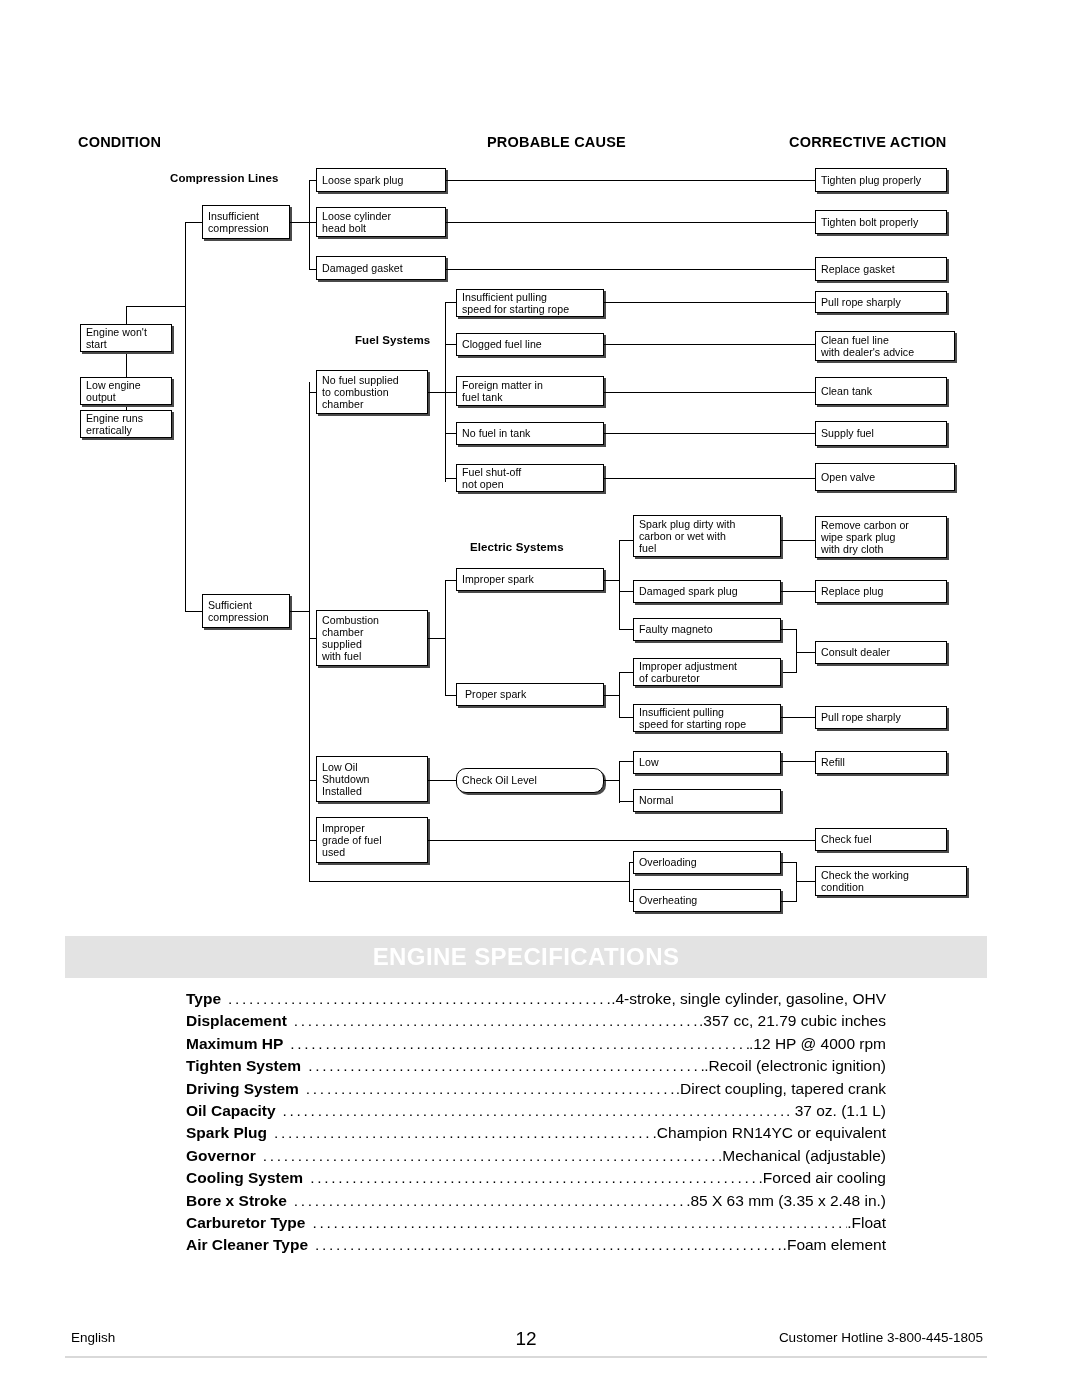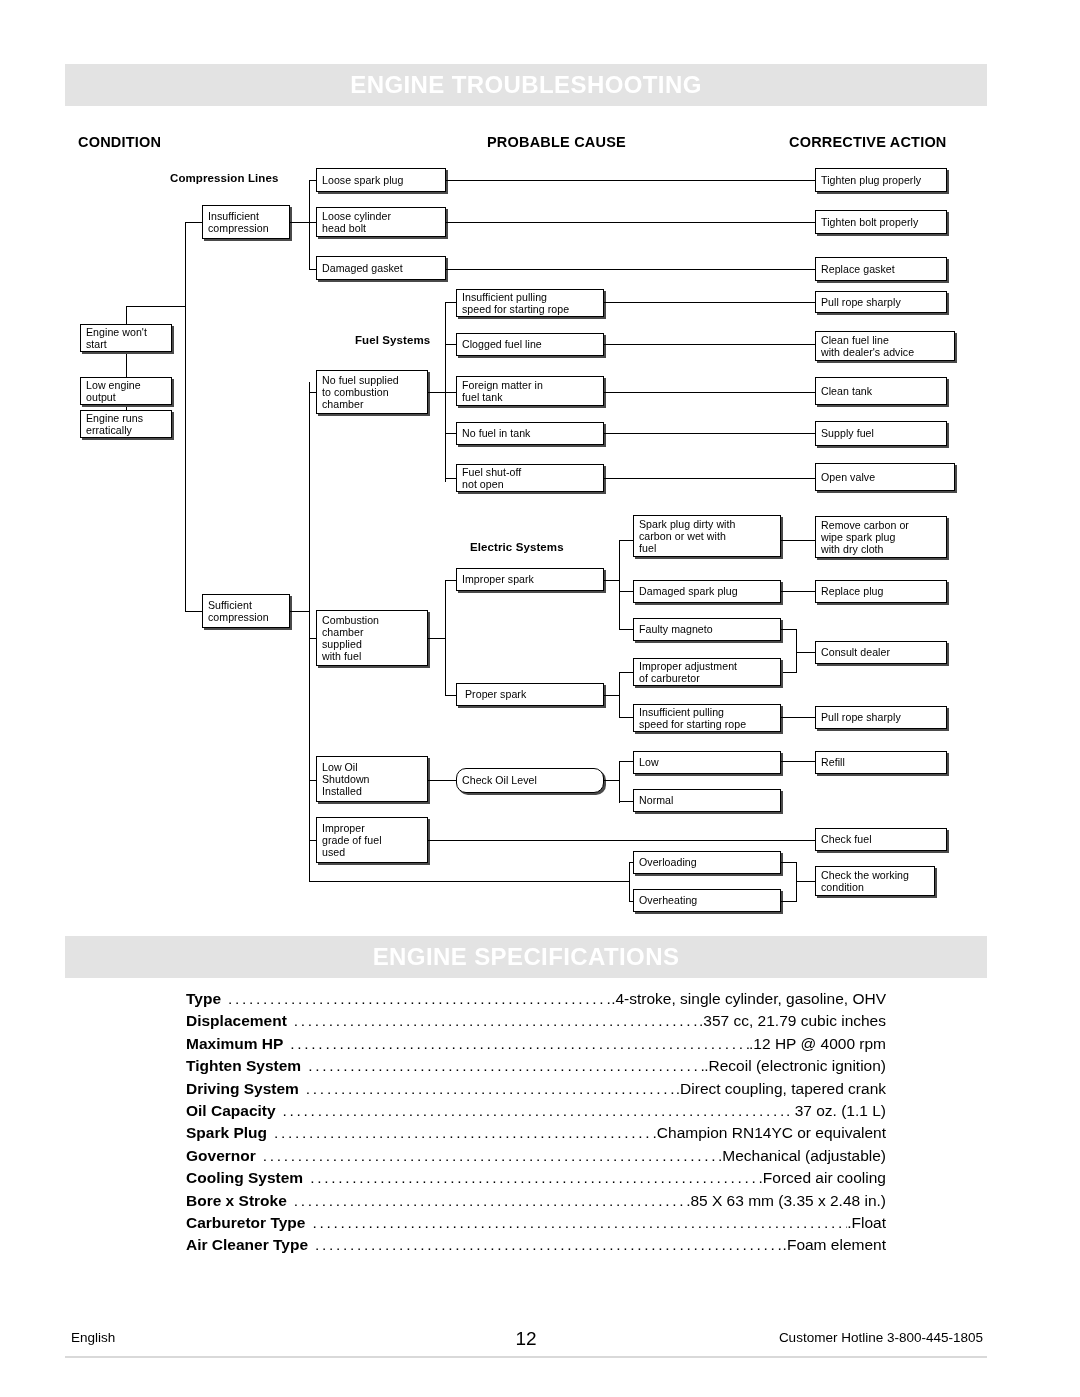"ENGINE TROUBLESHOOTING" div.banner { html: <div> <span>ENGINE TROUBLESHOOTING</span> </div> -> none }
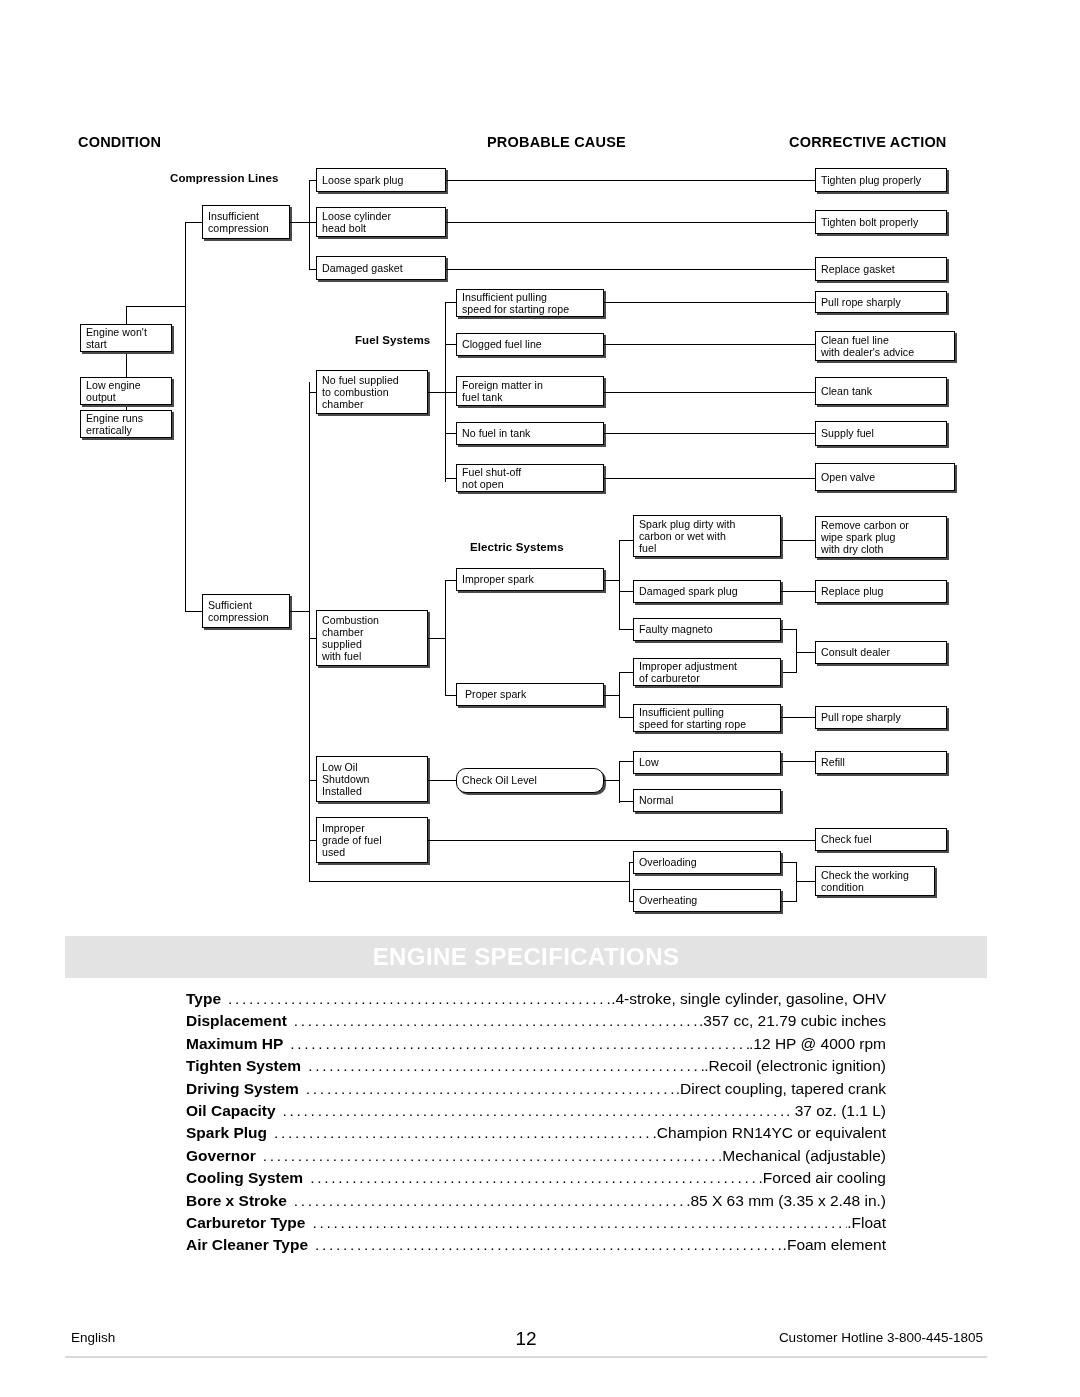"Check the working" div.node { width: 120px -> 152px }
